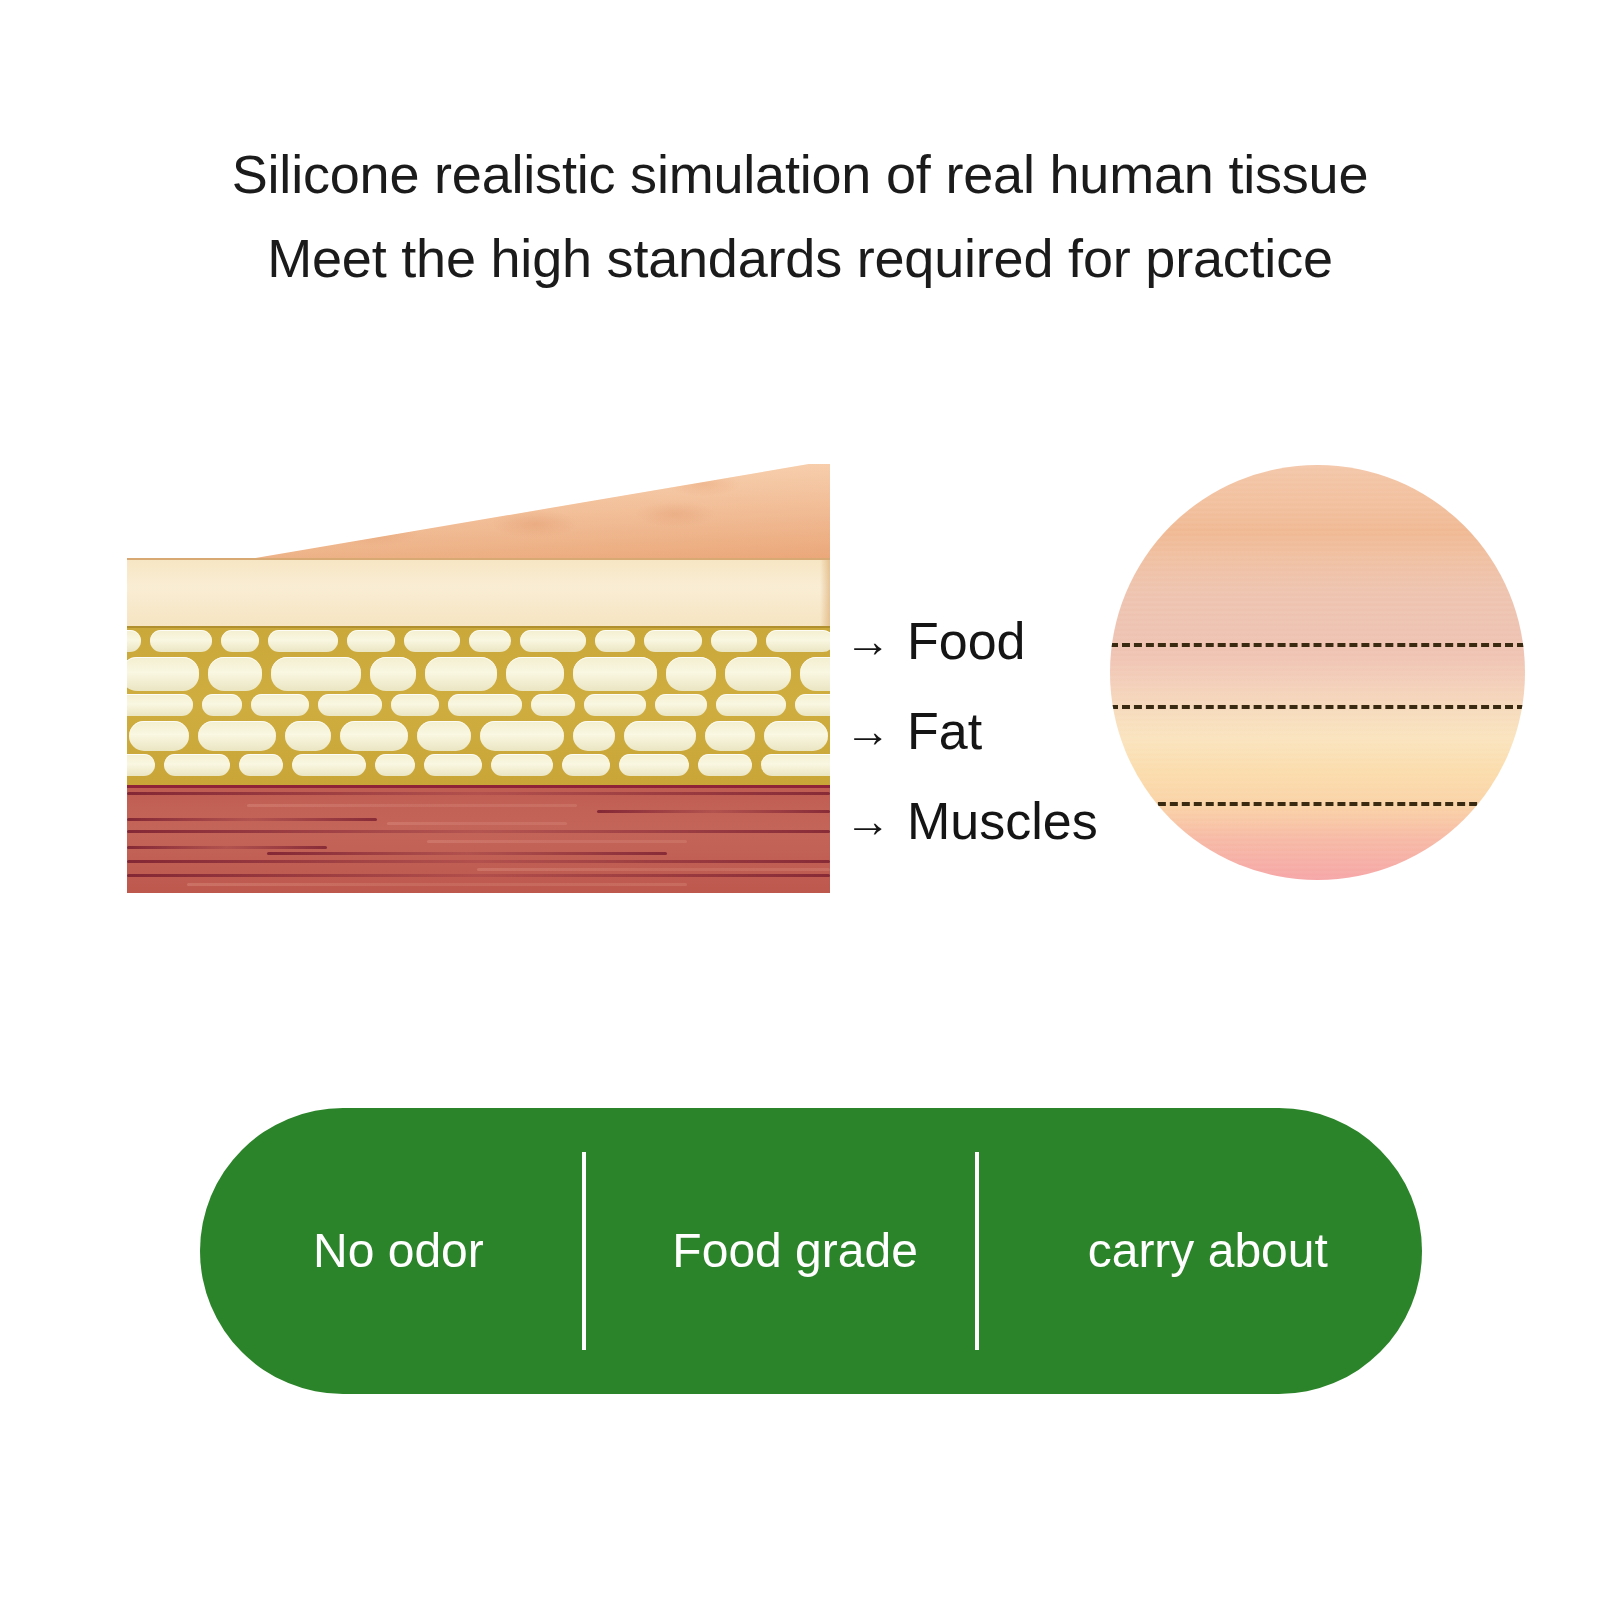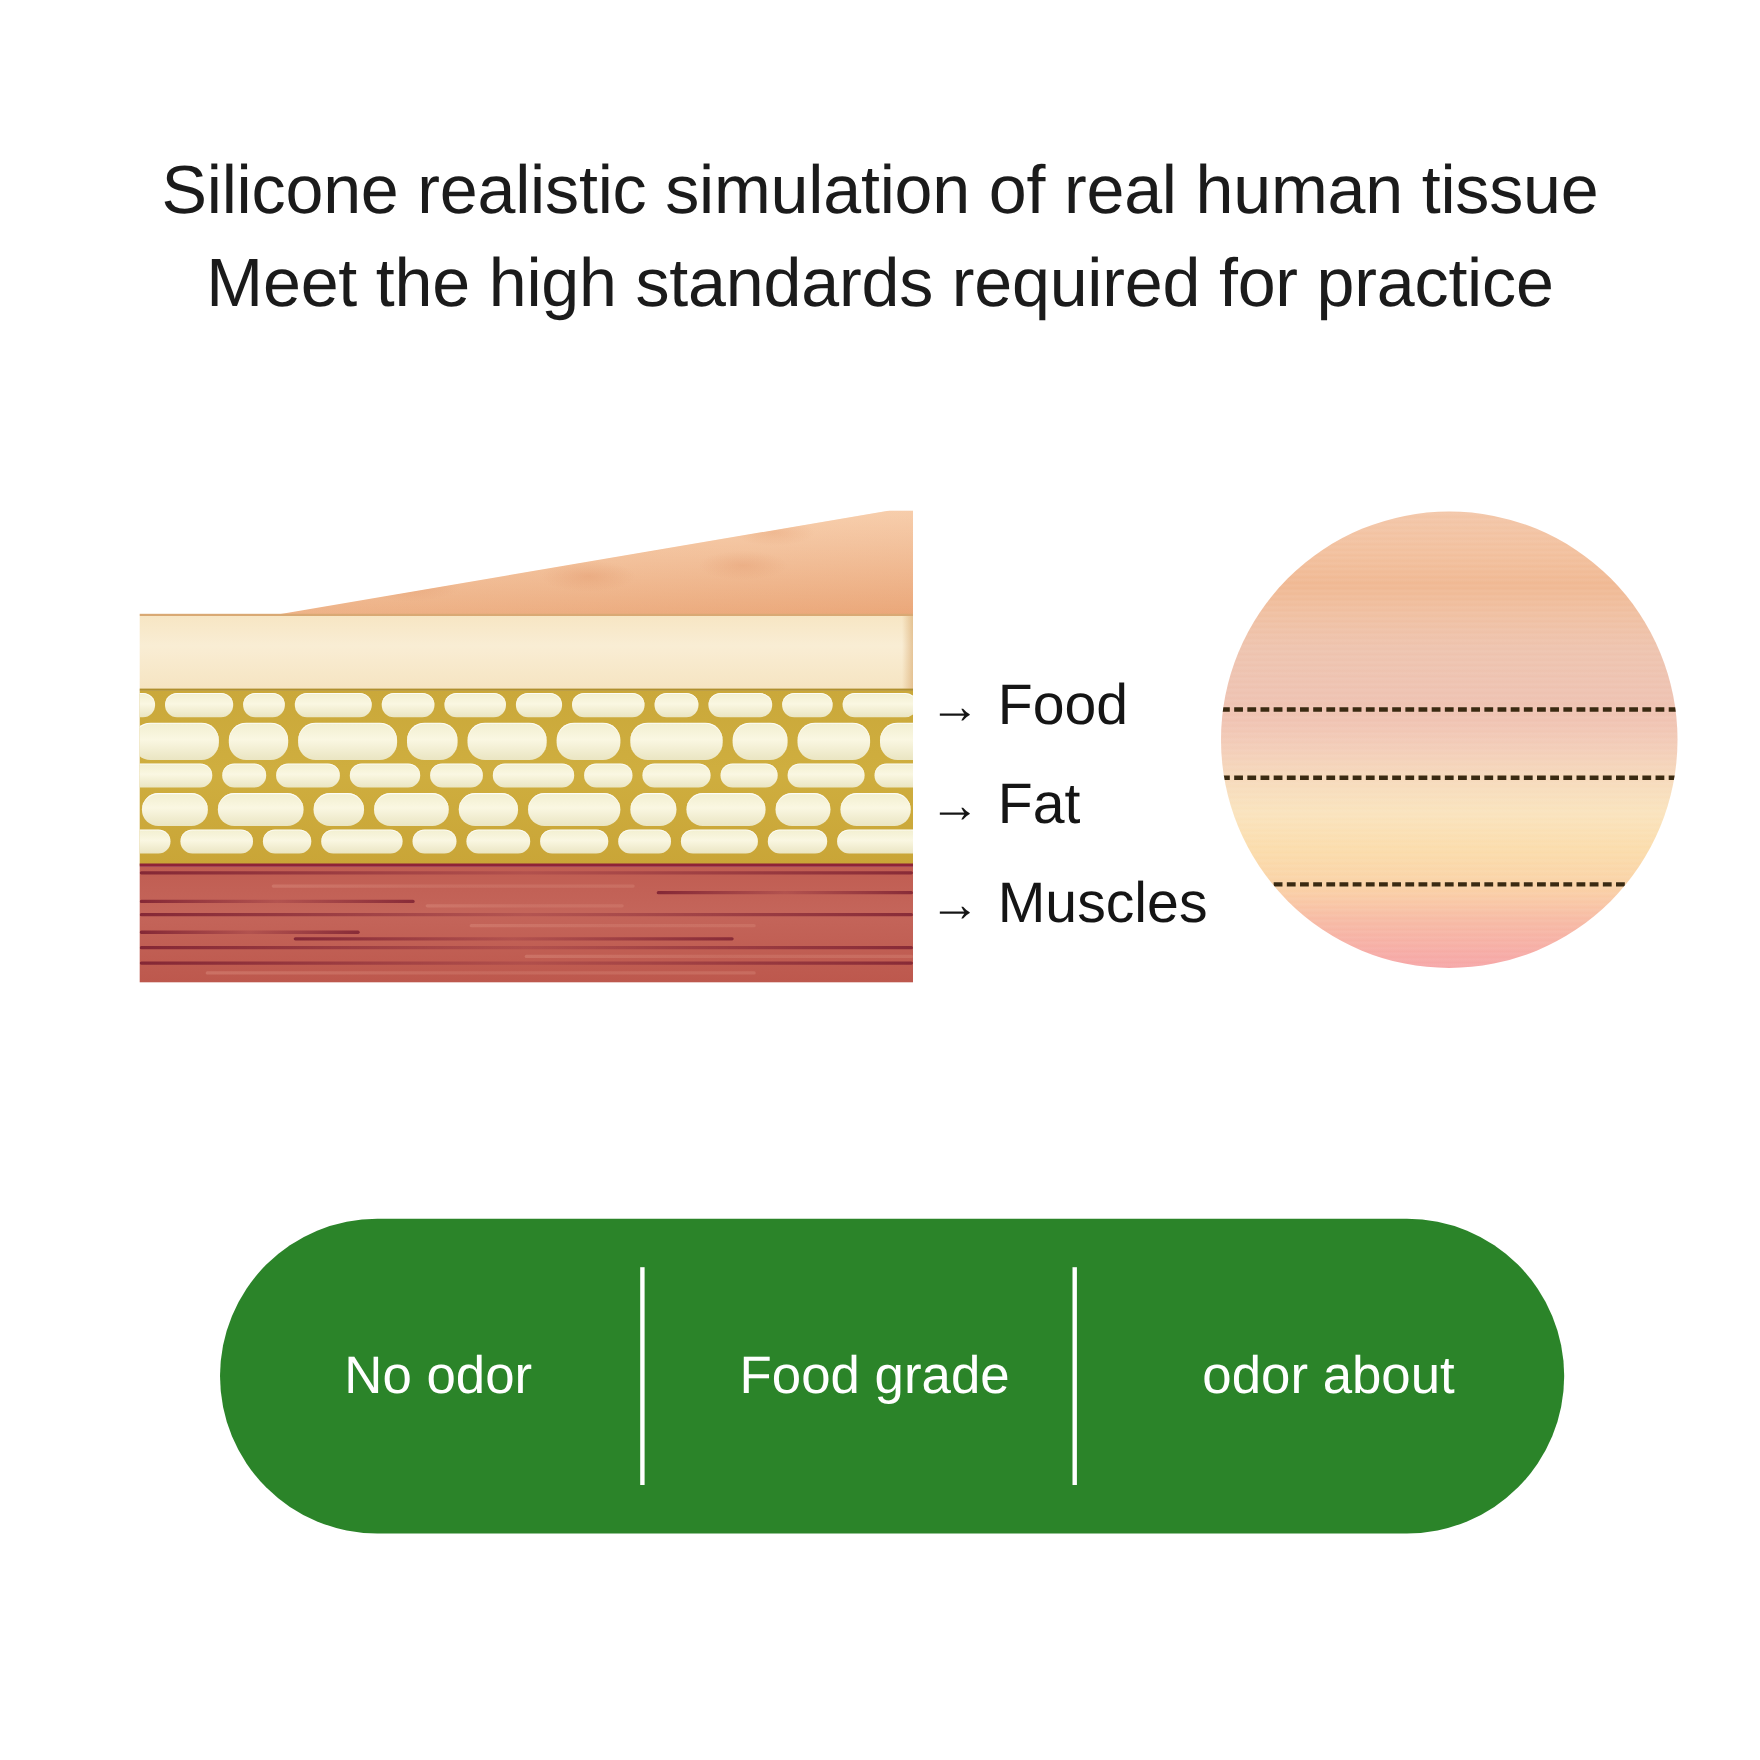"Silicone realistic simulation of real" .headline { font-size: 62px -> 54px }
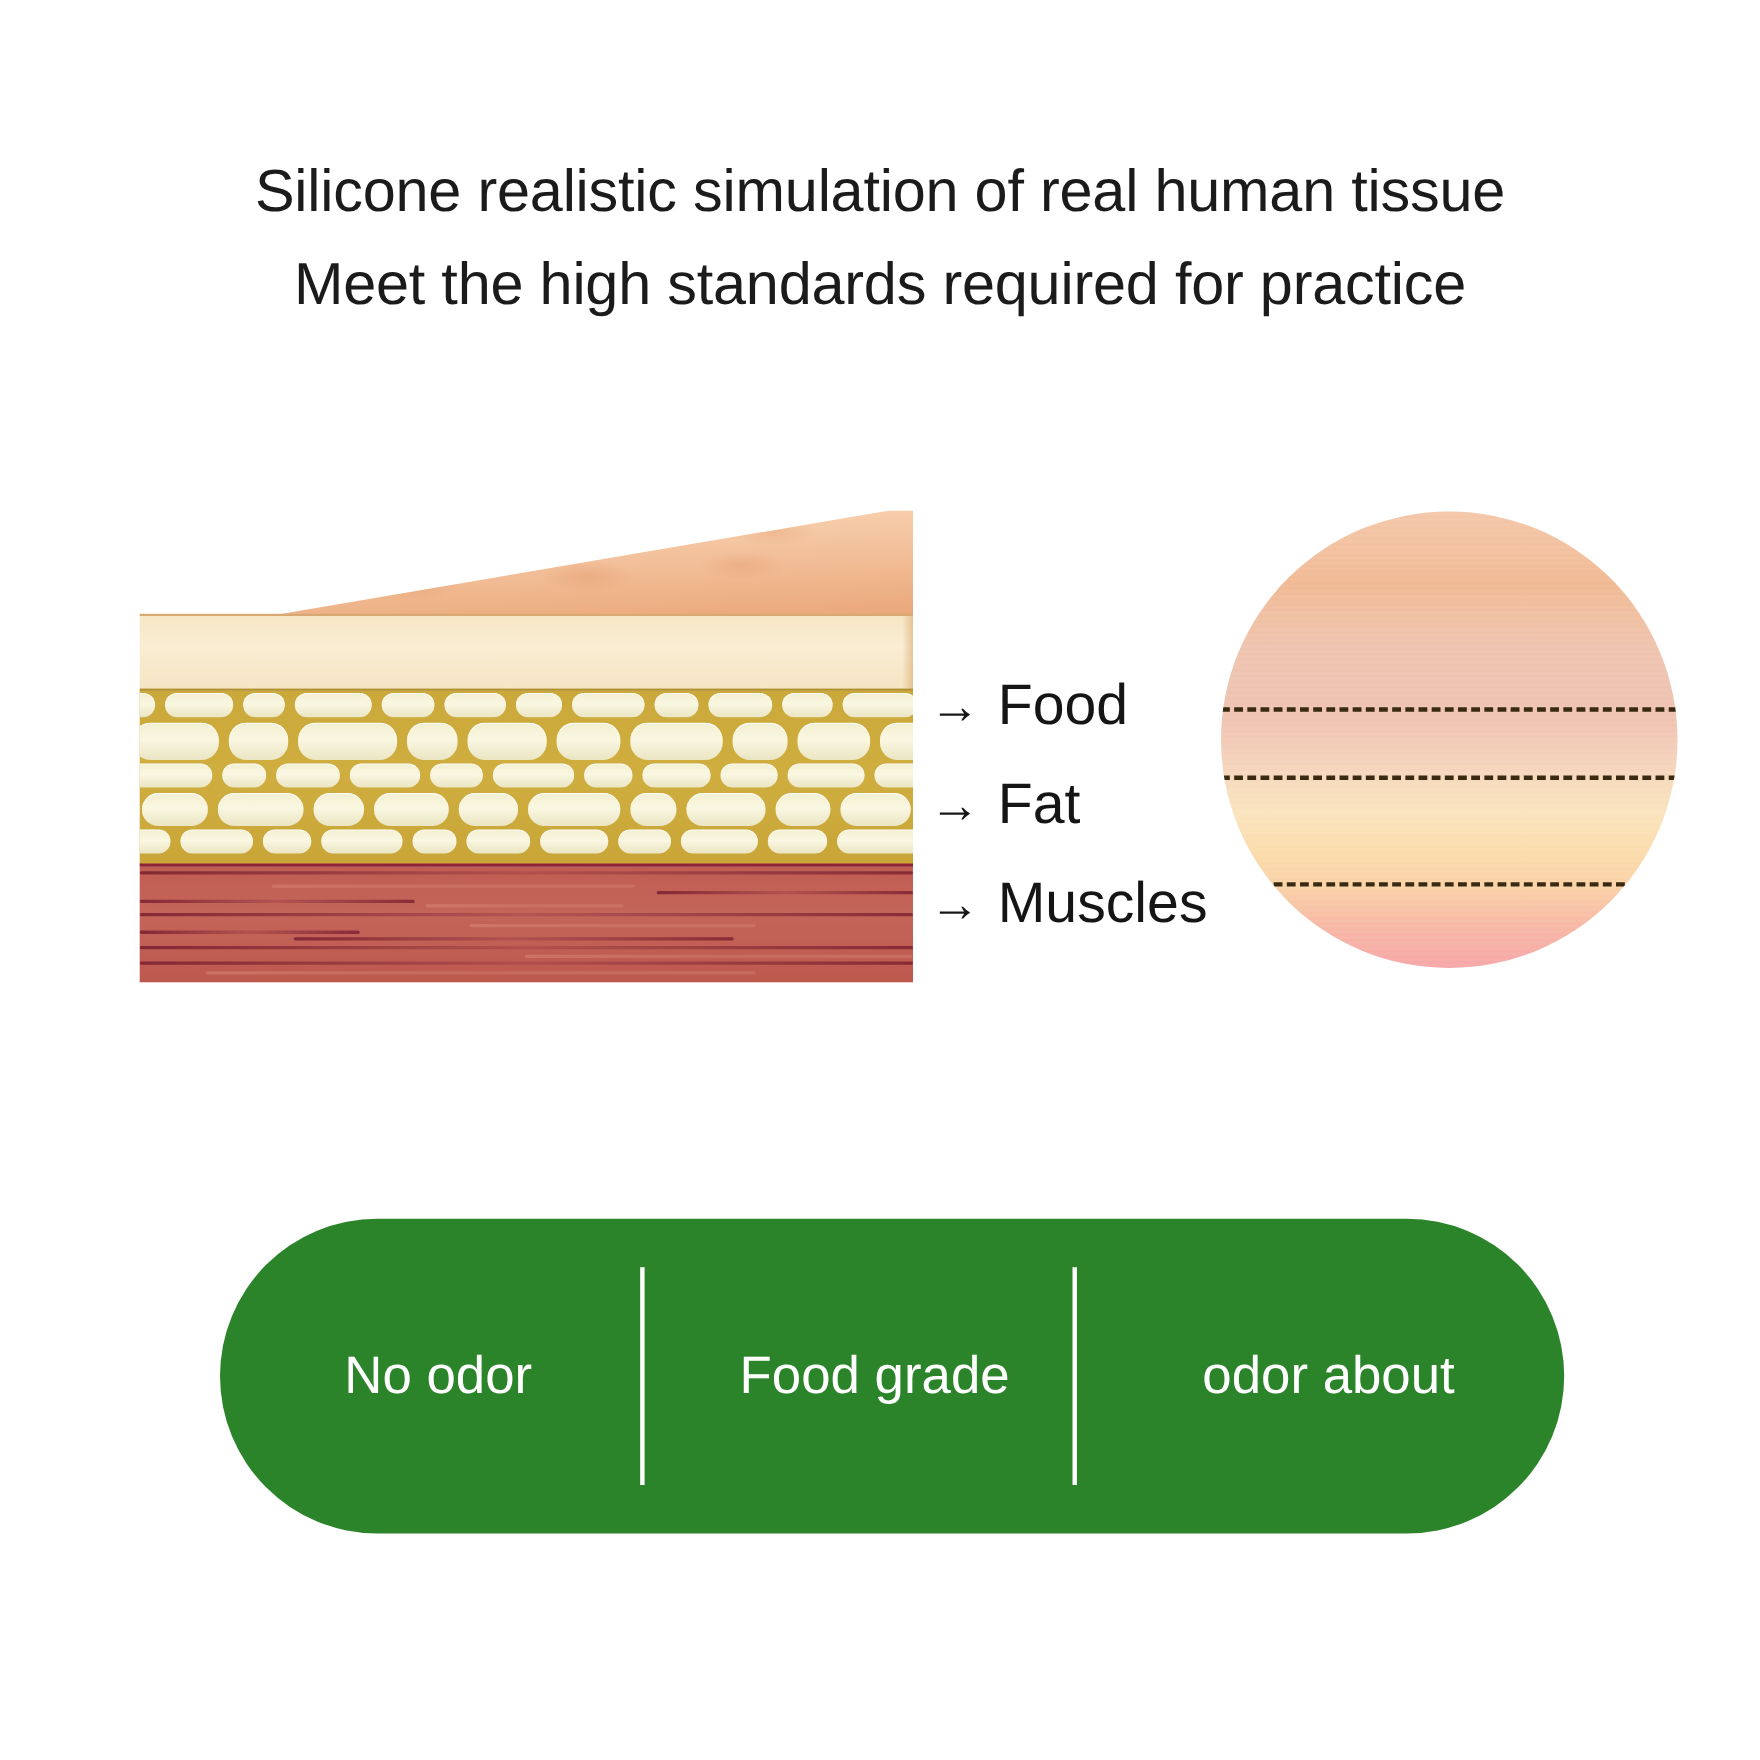"odor about" span.cell-text-2 { text: odor -> carry }
